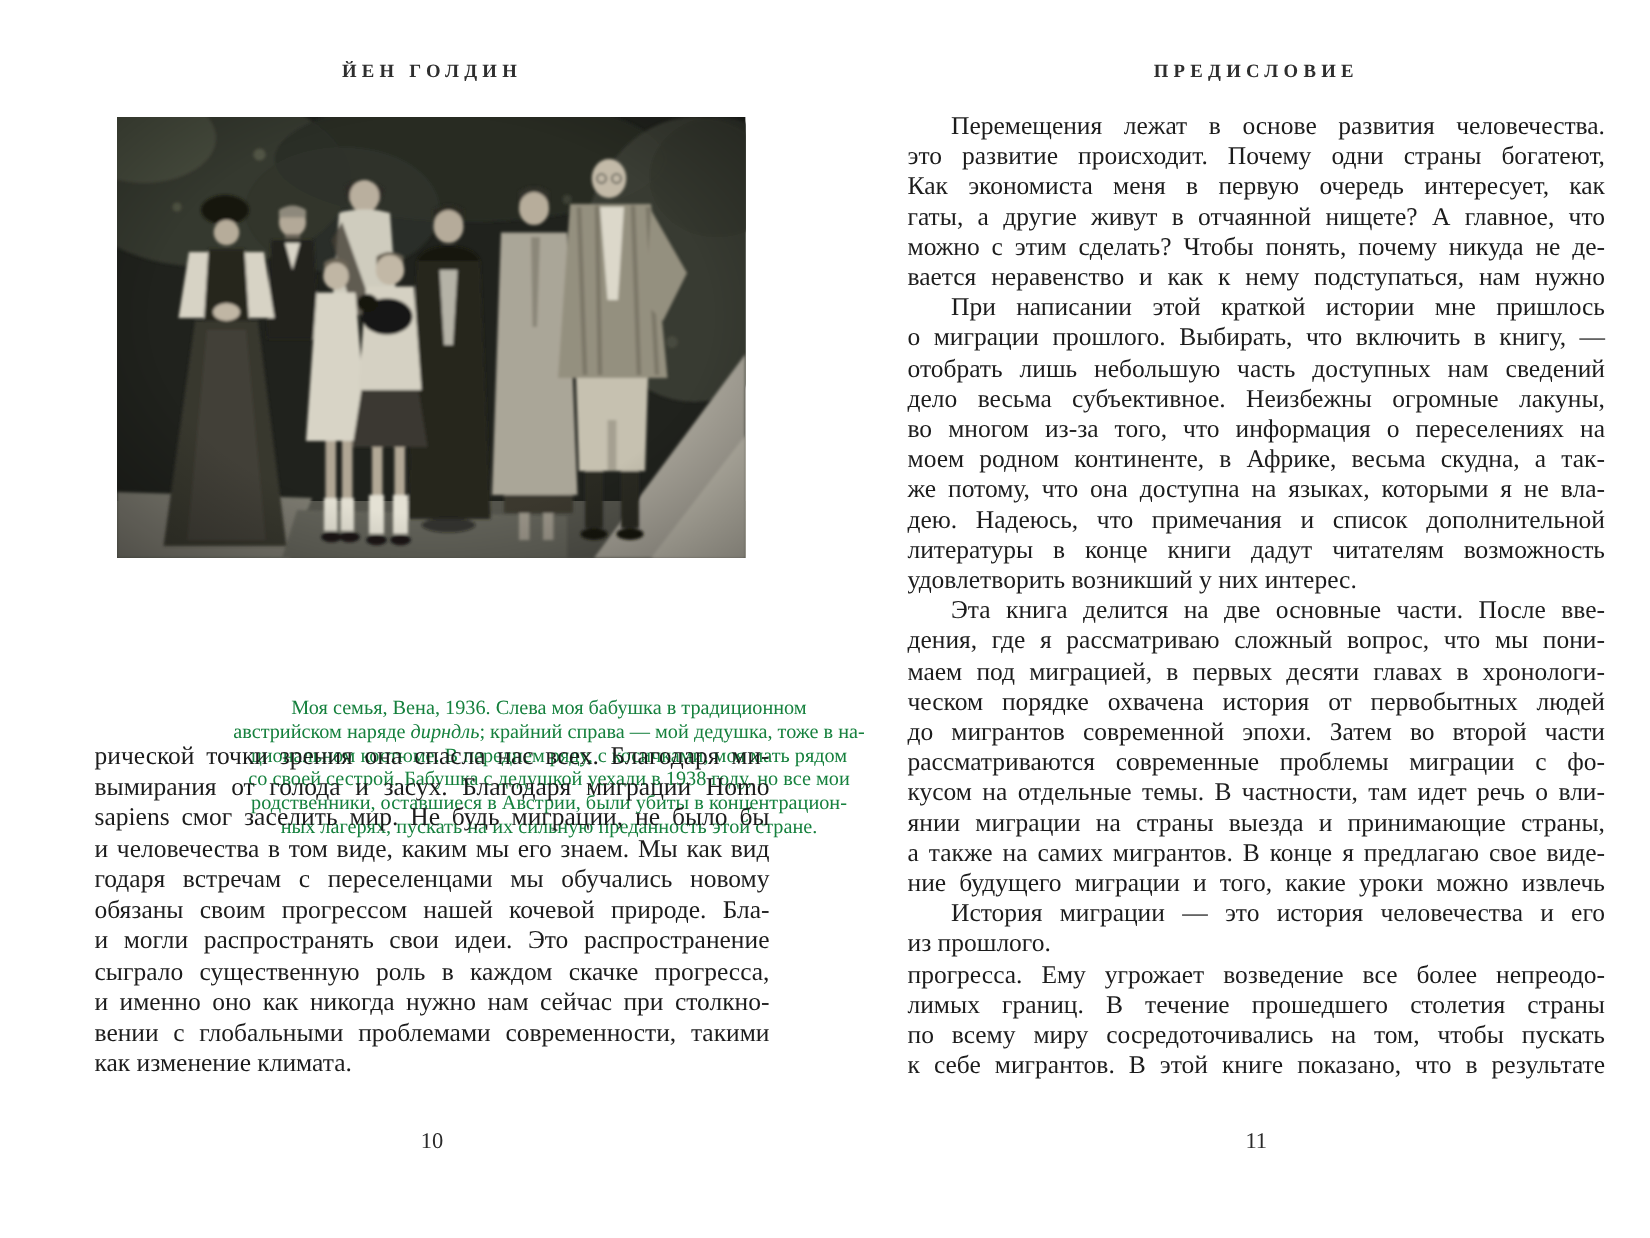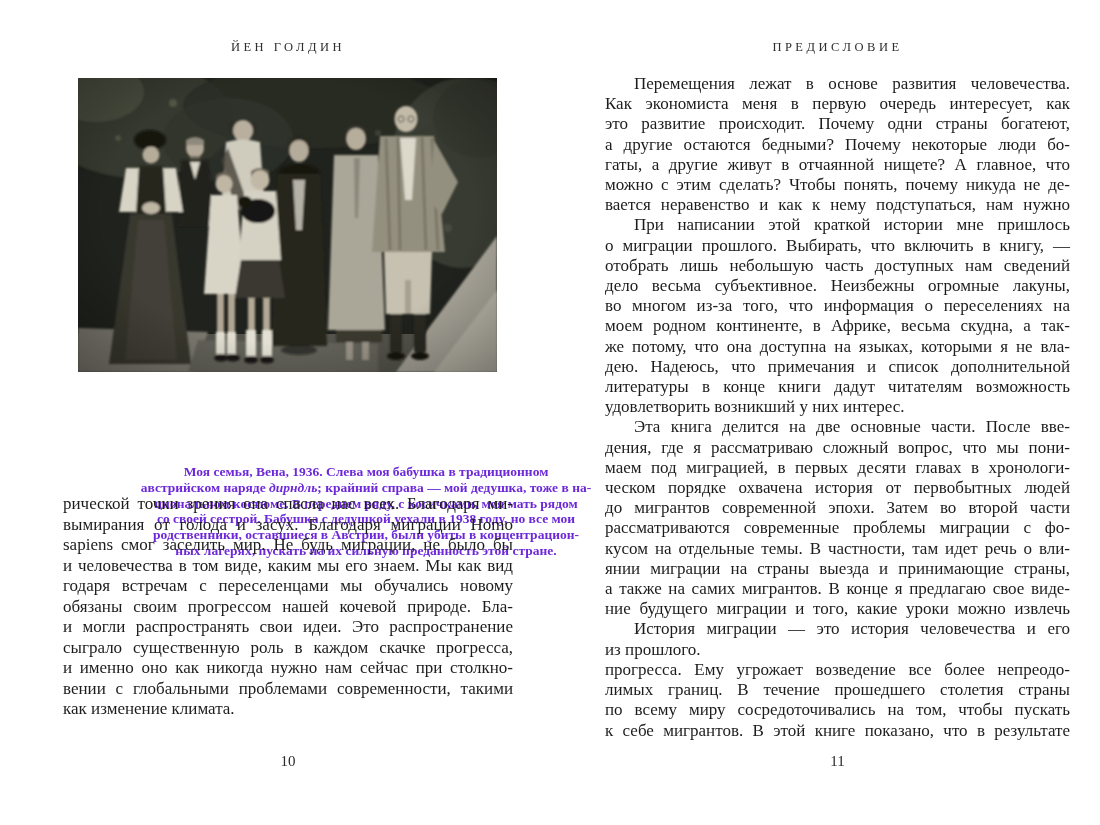"ЙЕН ГОЛДИН" .running-head { font-weight: 400 -> 700 }
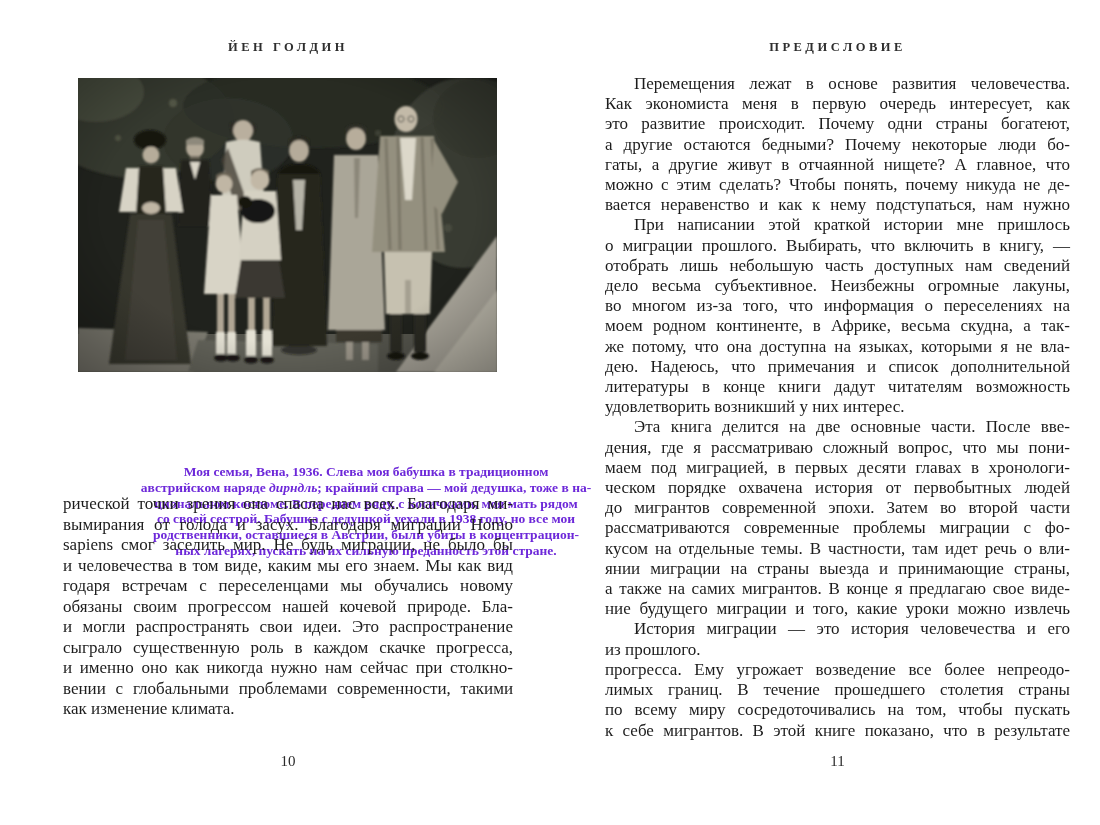"Как экономиста меня в первую" div.line { order: before "это развитие происходит. Почему одни" -> after "это развитие происходит. Почему одни" }
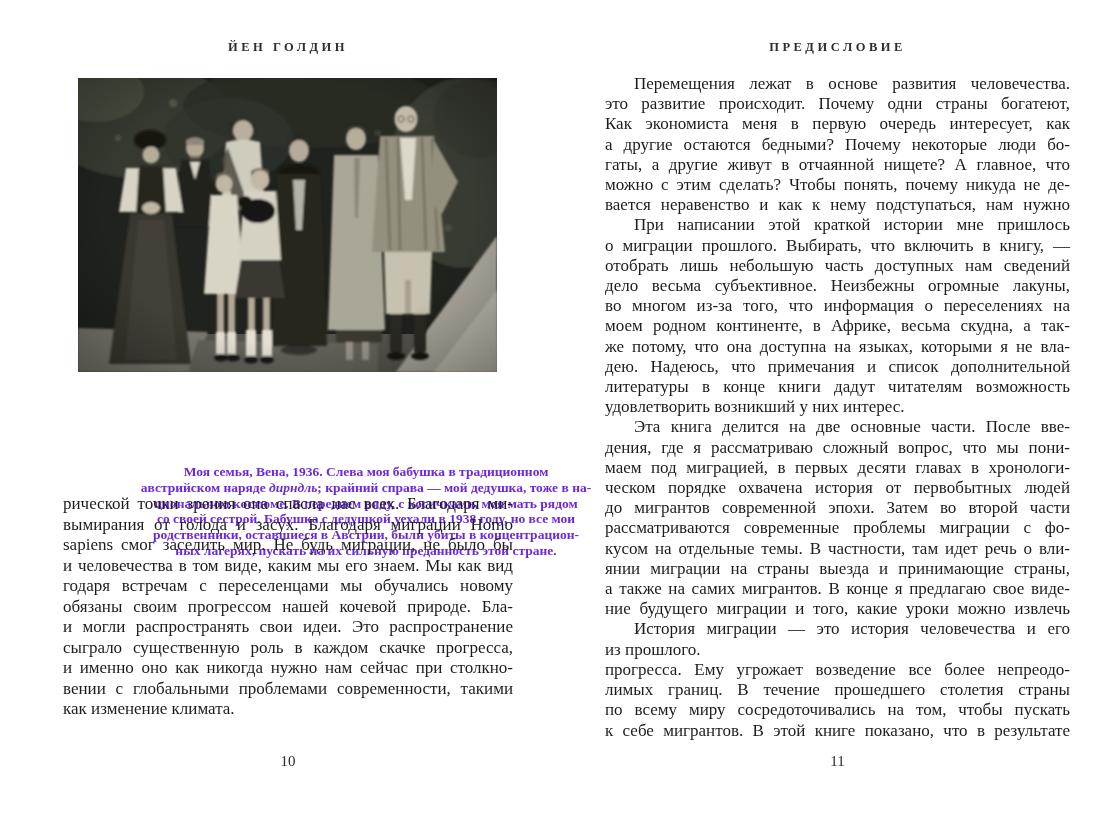"а другие остаются бедными? Почему" div.line { html: <div>а другие остаются бедными? Почему некоторые люди бо-</div> -> none }
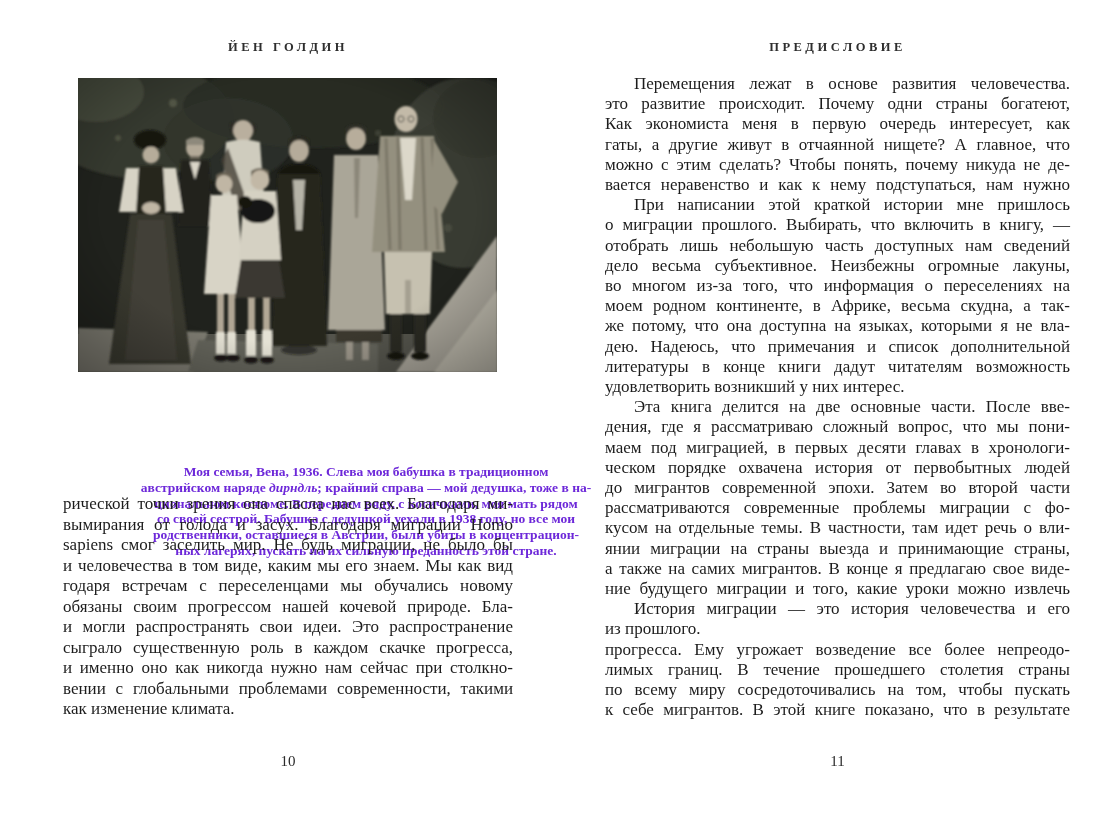"Моя семья, Вена, 1936. Слева" .caption { color: #6d28d9 -> #15803d; font-weight: bold -> none }
